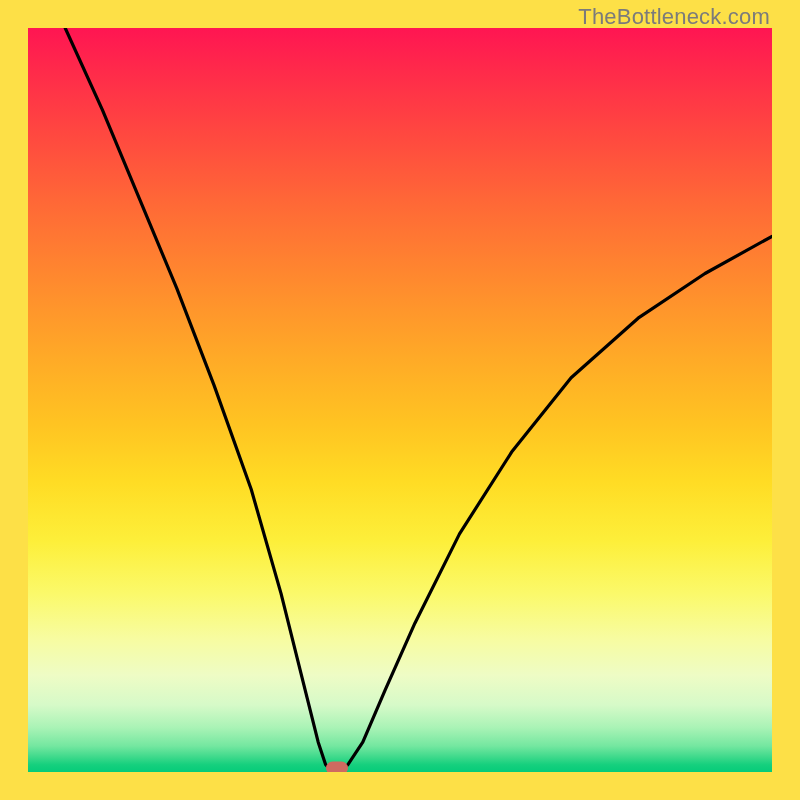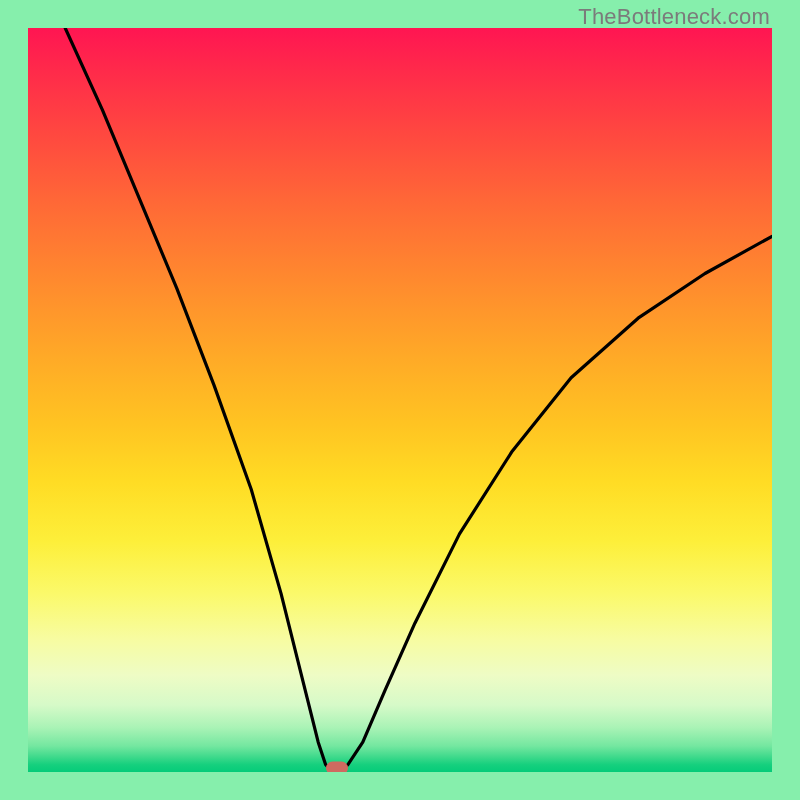"TheBottleneck.com" .frame { background: #86efac -> #fde047 }
